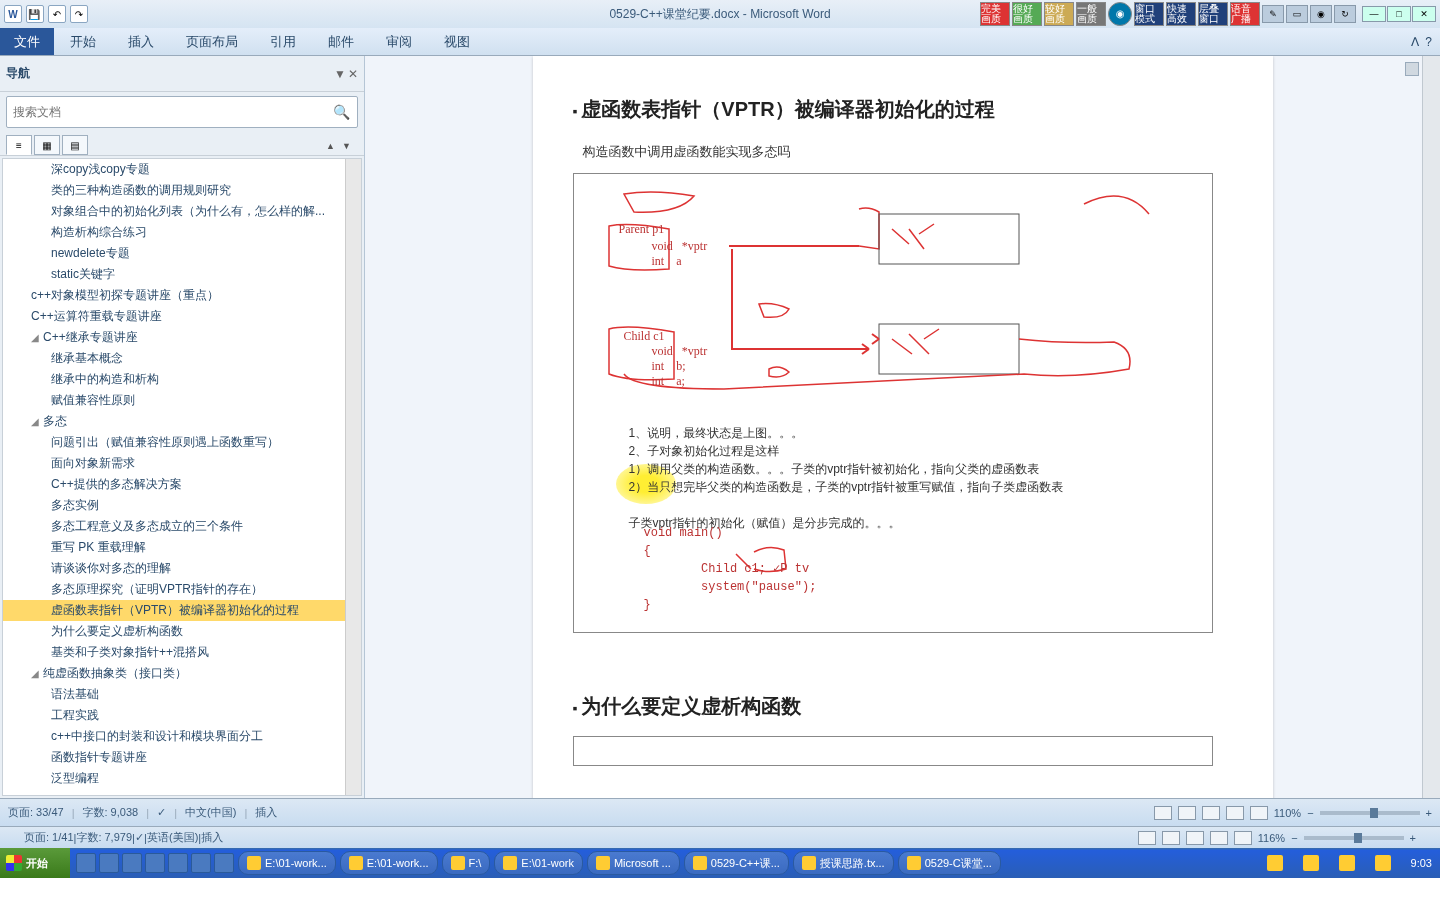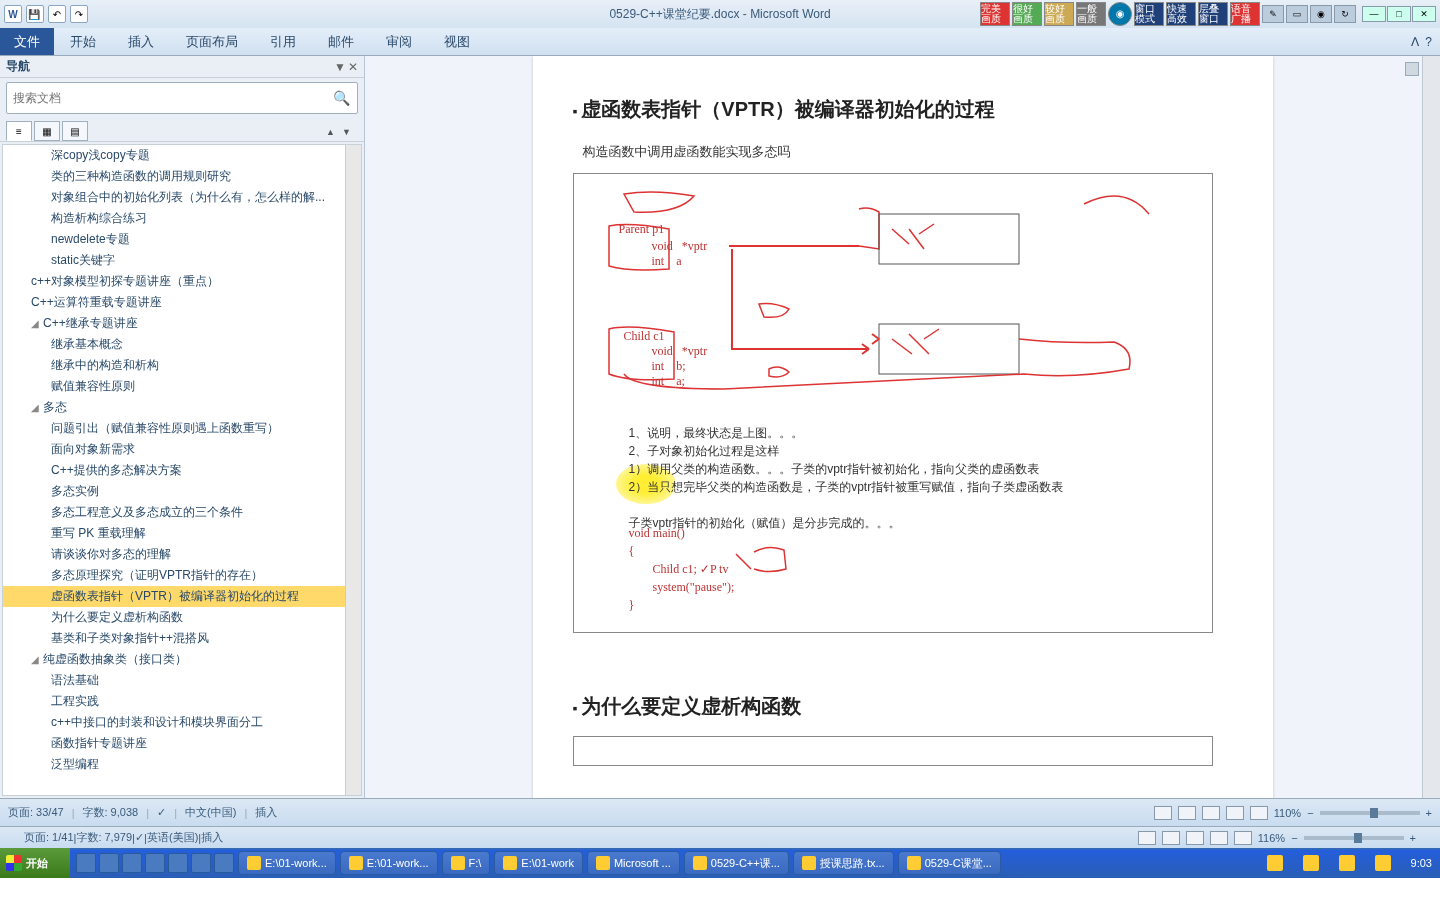"导航" .nav-header { height: 22px -> 36px }
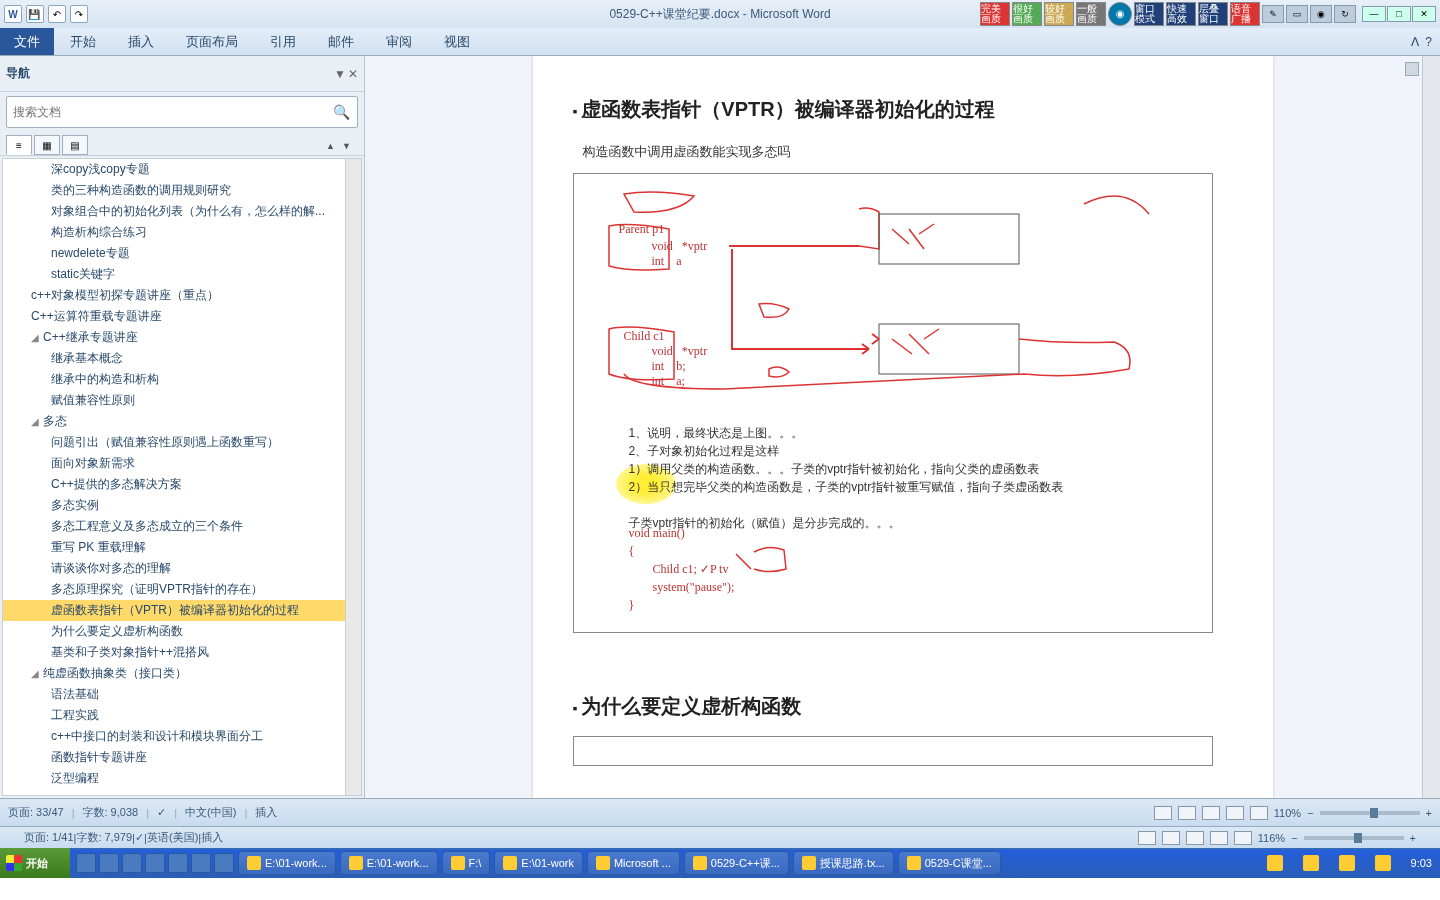"void main()" div.dtextblk { font-family: Liberation Serif, serif -> Liberation Mono, monospace; left: 55px -> 70px }
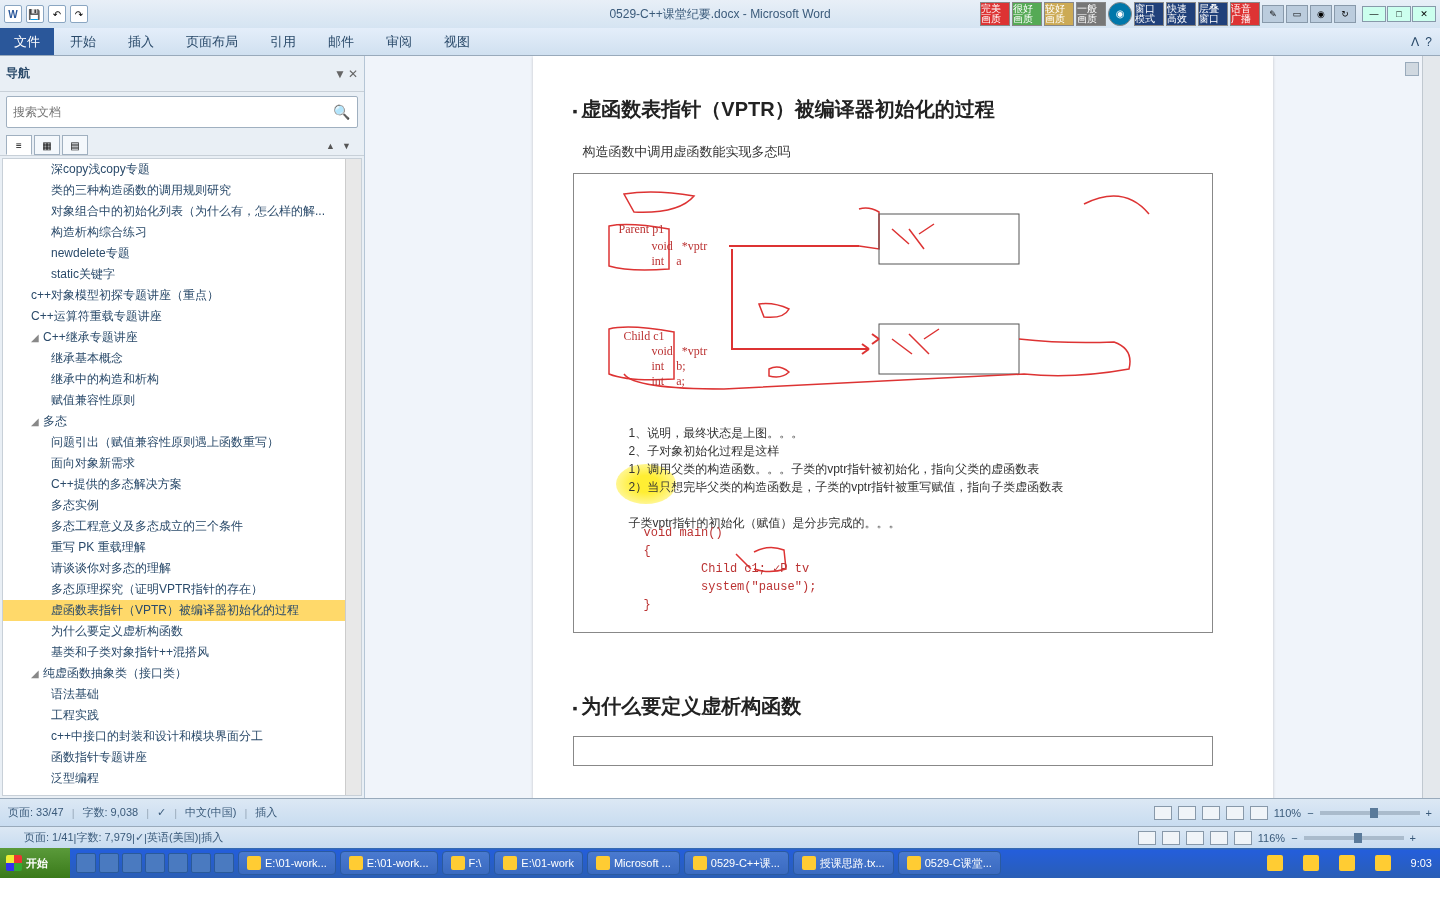"E:\01-work..." .task { border-radius: 4px -> 10px }
